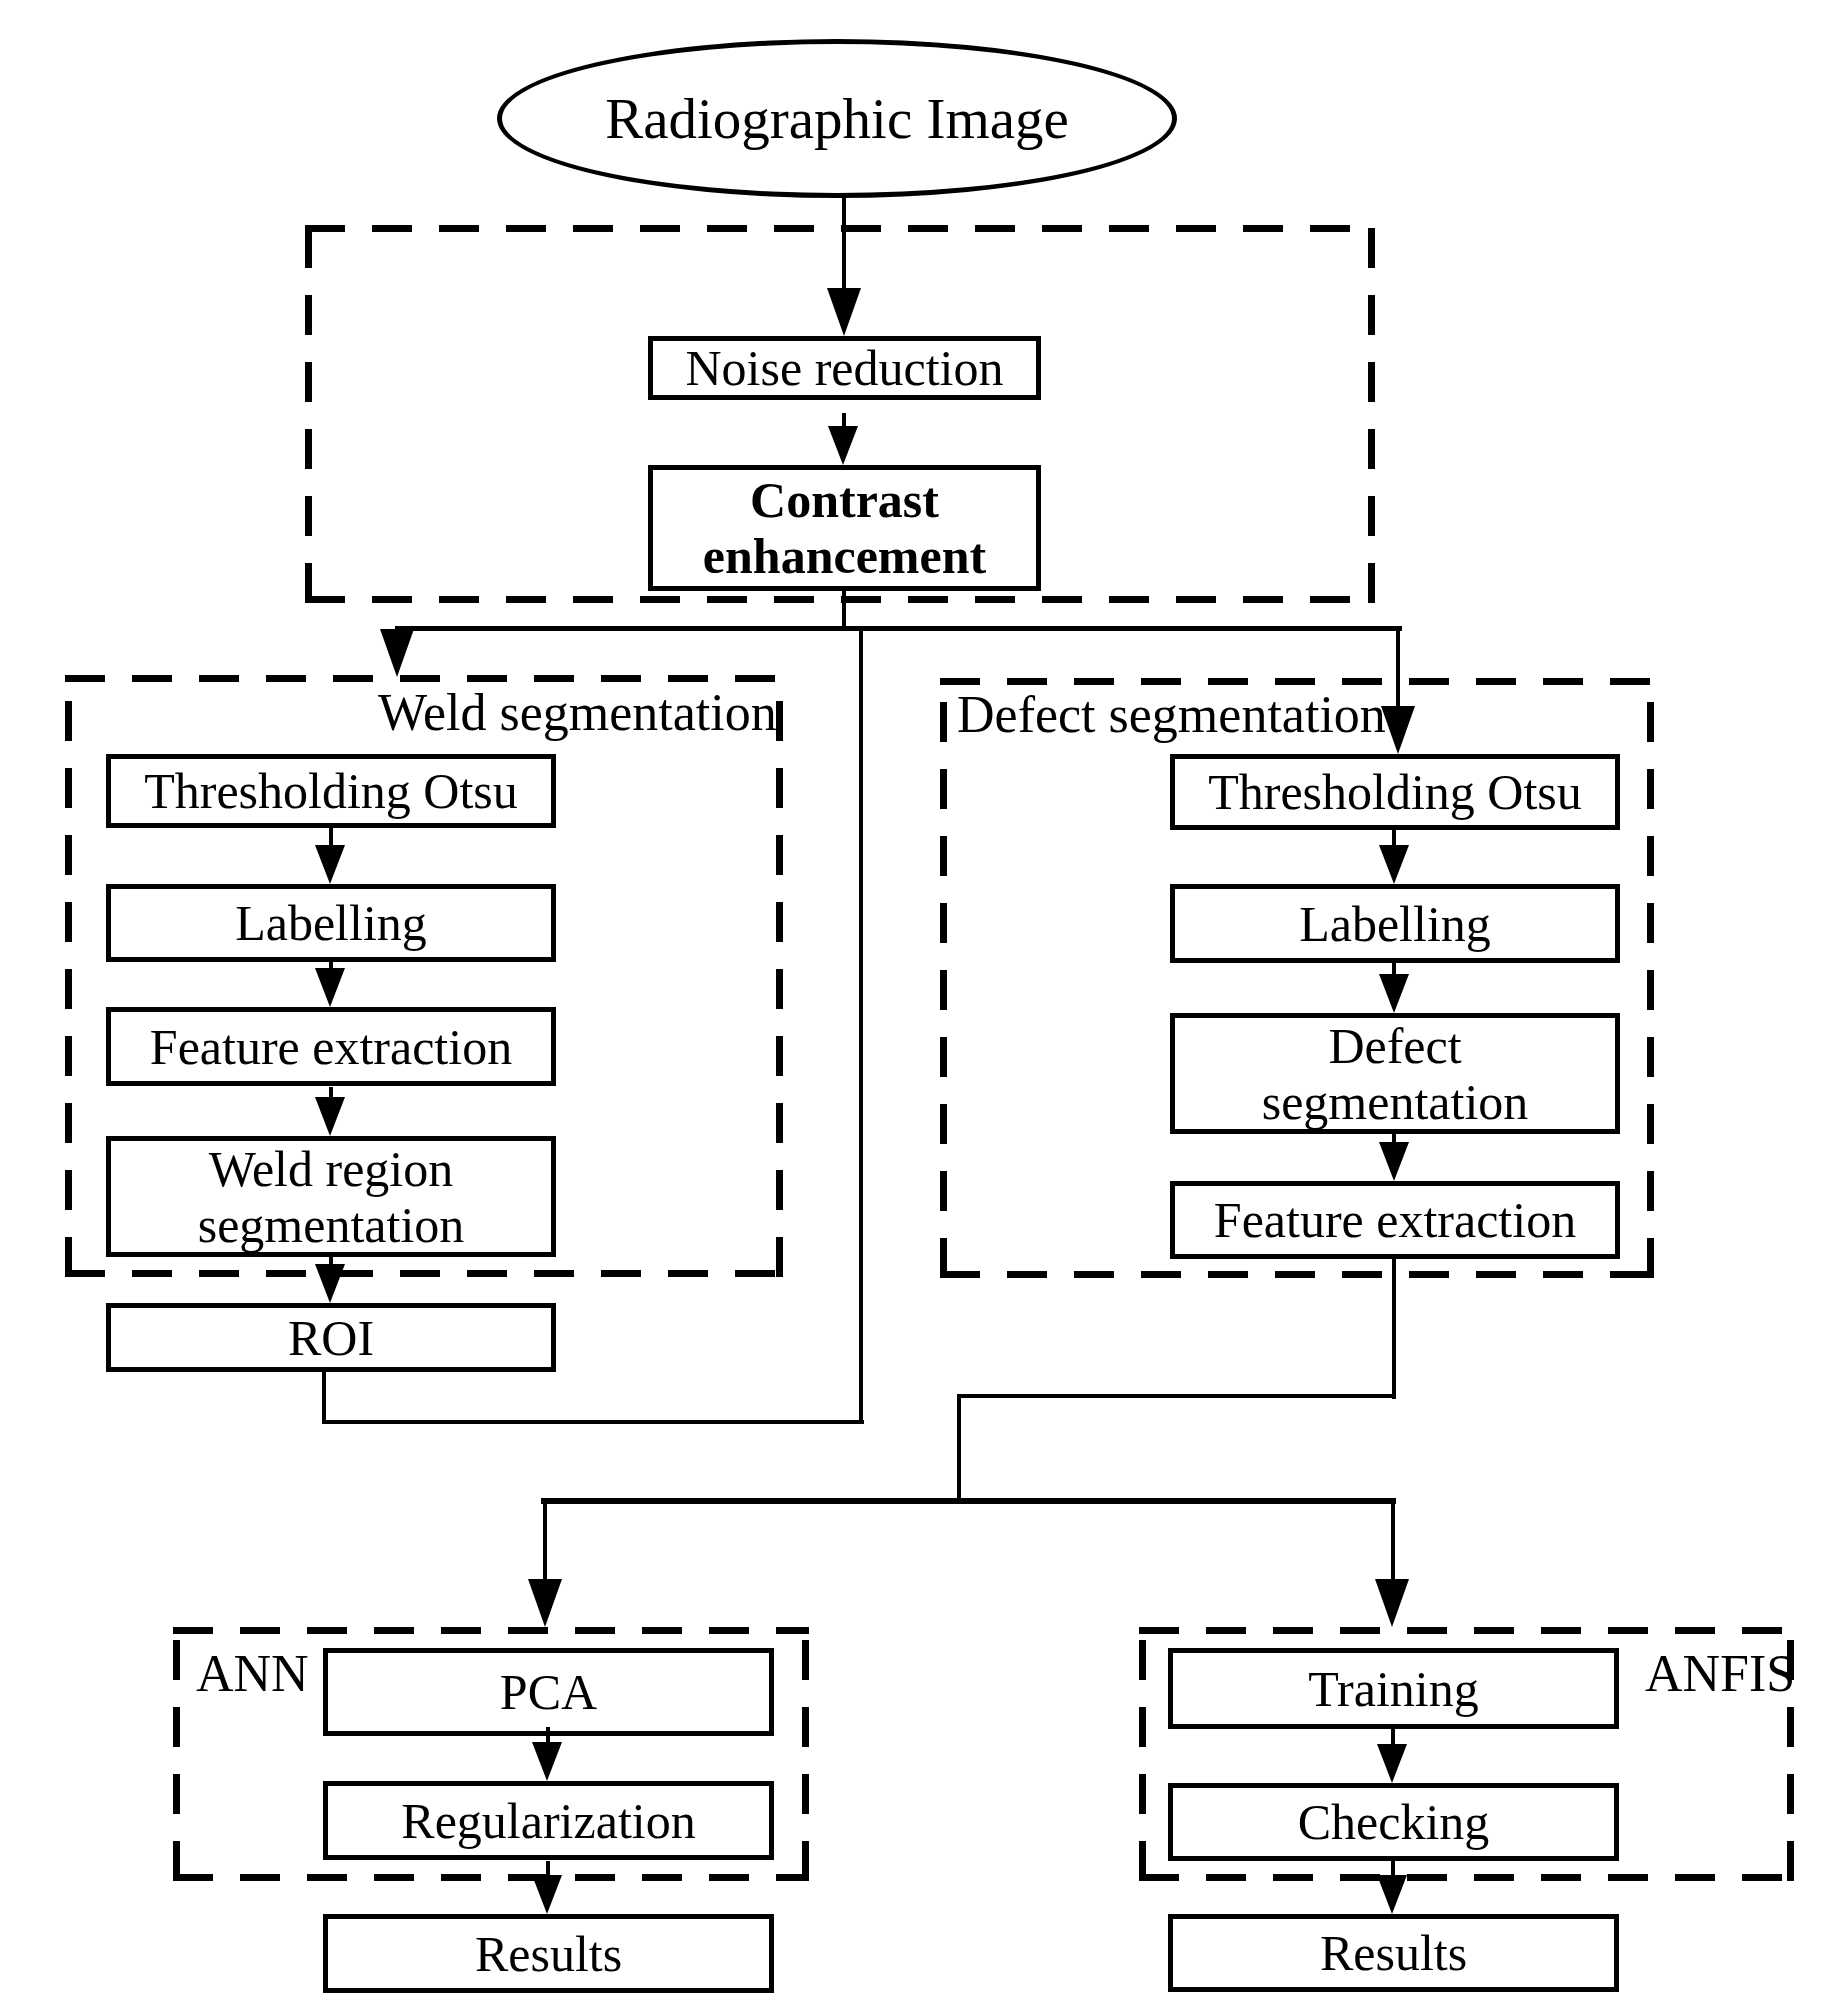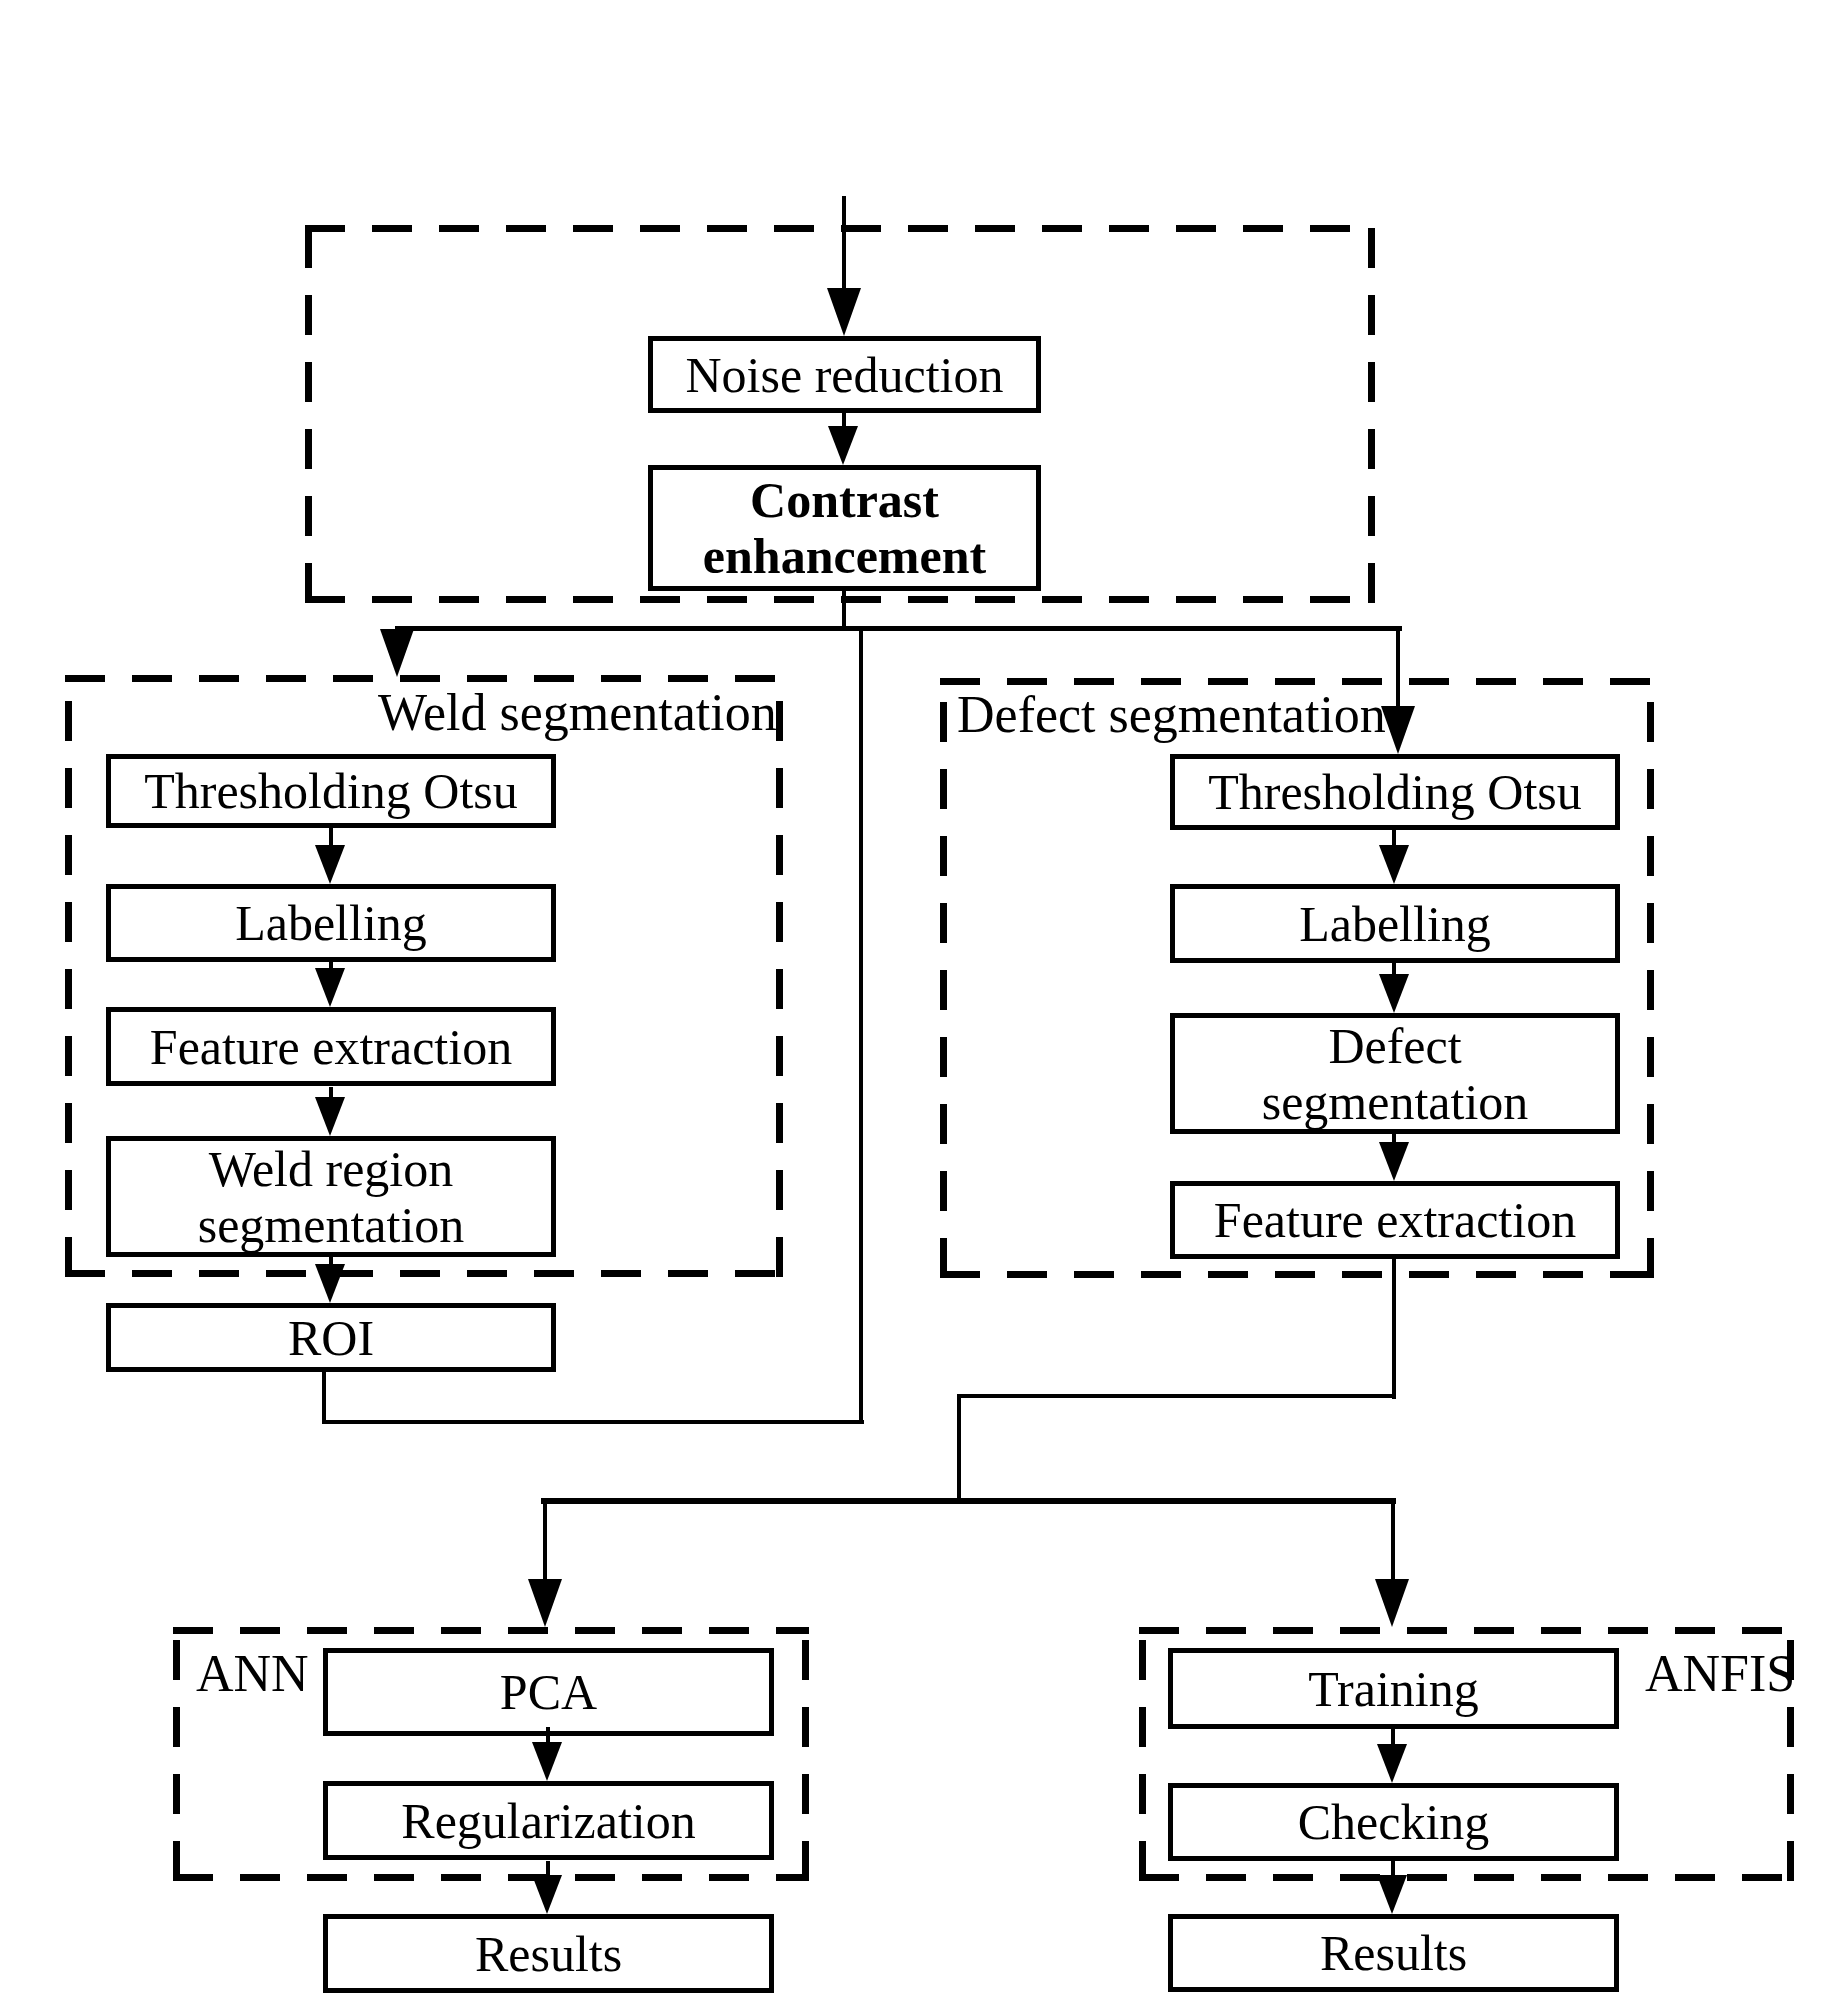"Radiographic Image" div.ellipse { html: none -> <div> <span>Radiographic Image</span> </div> }
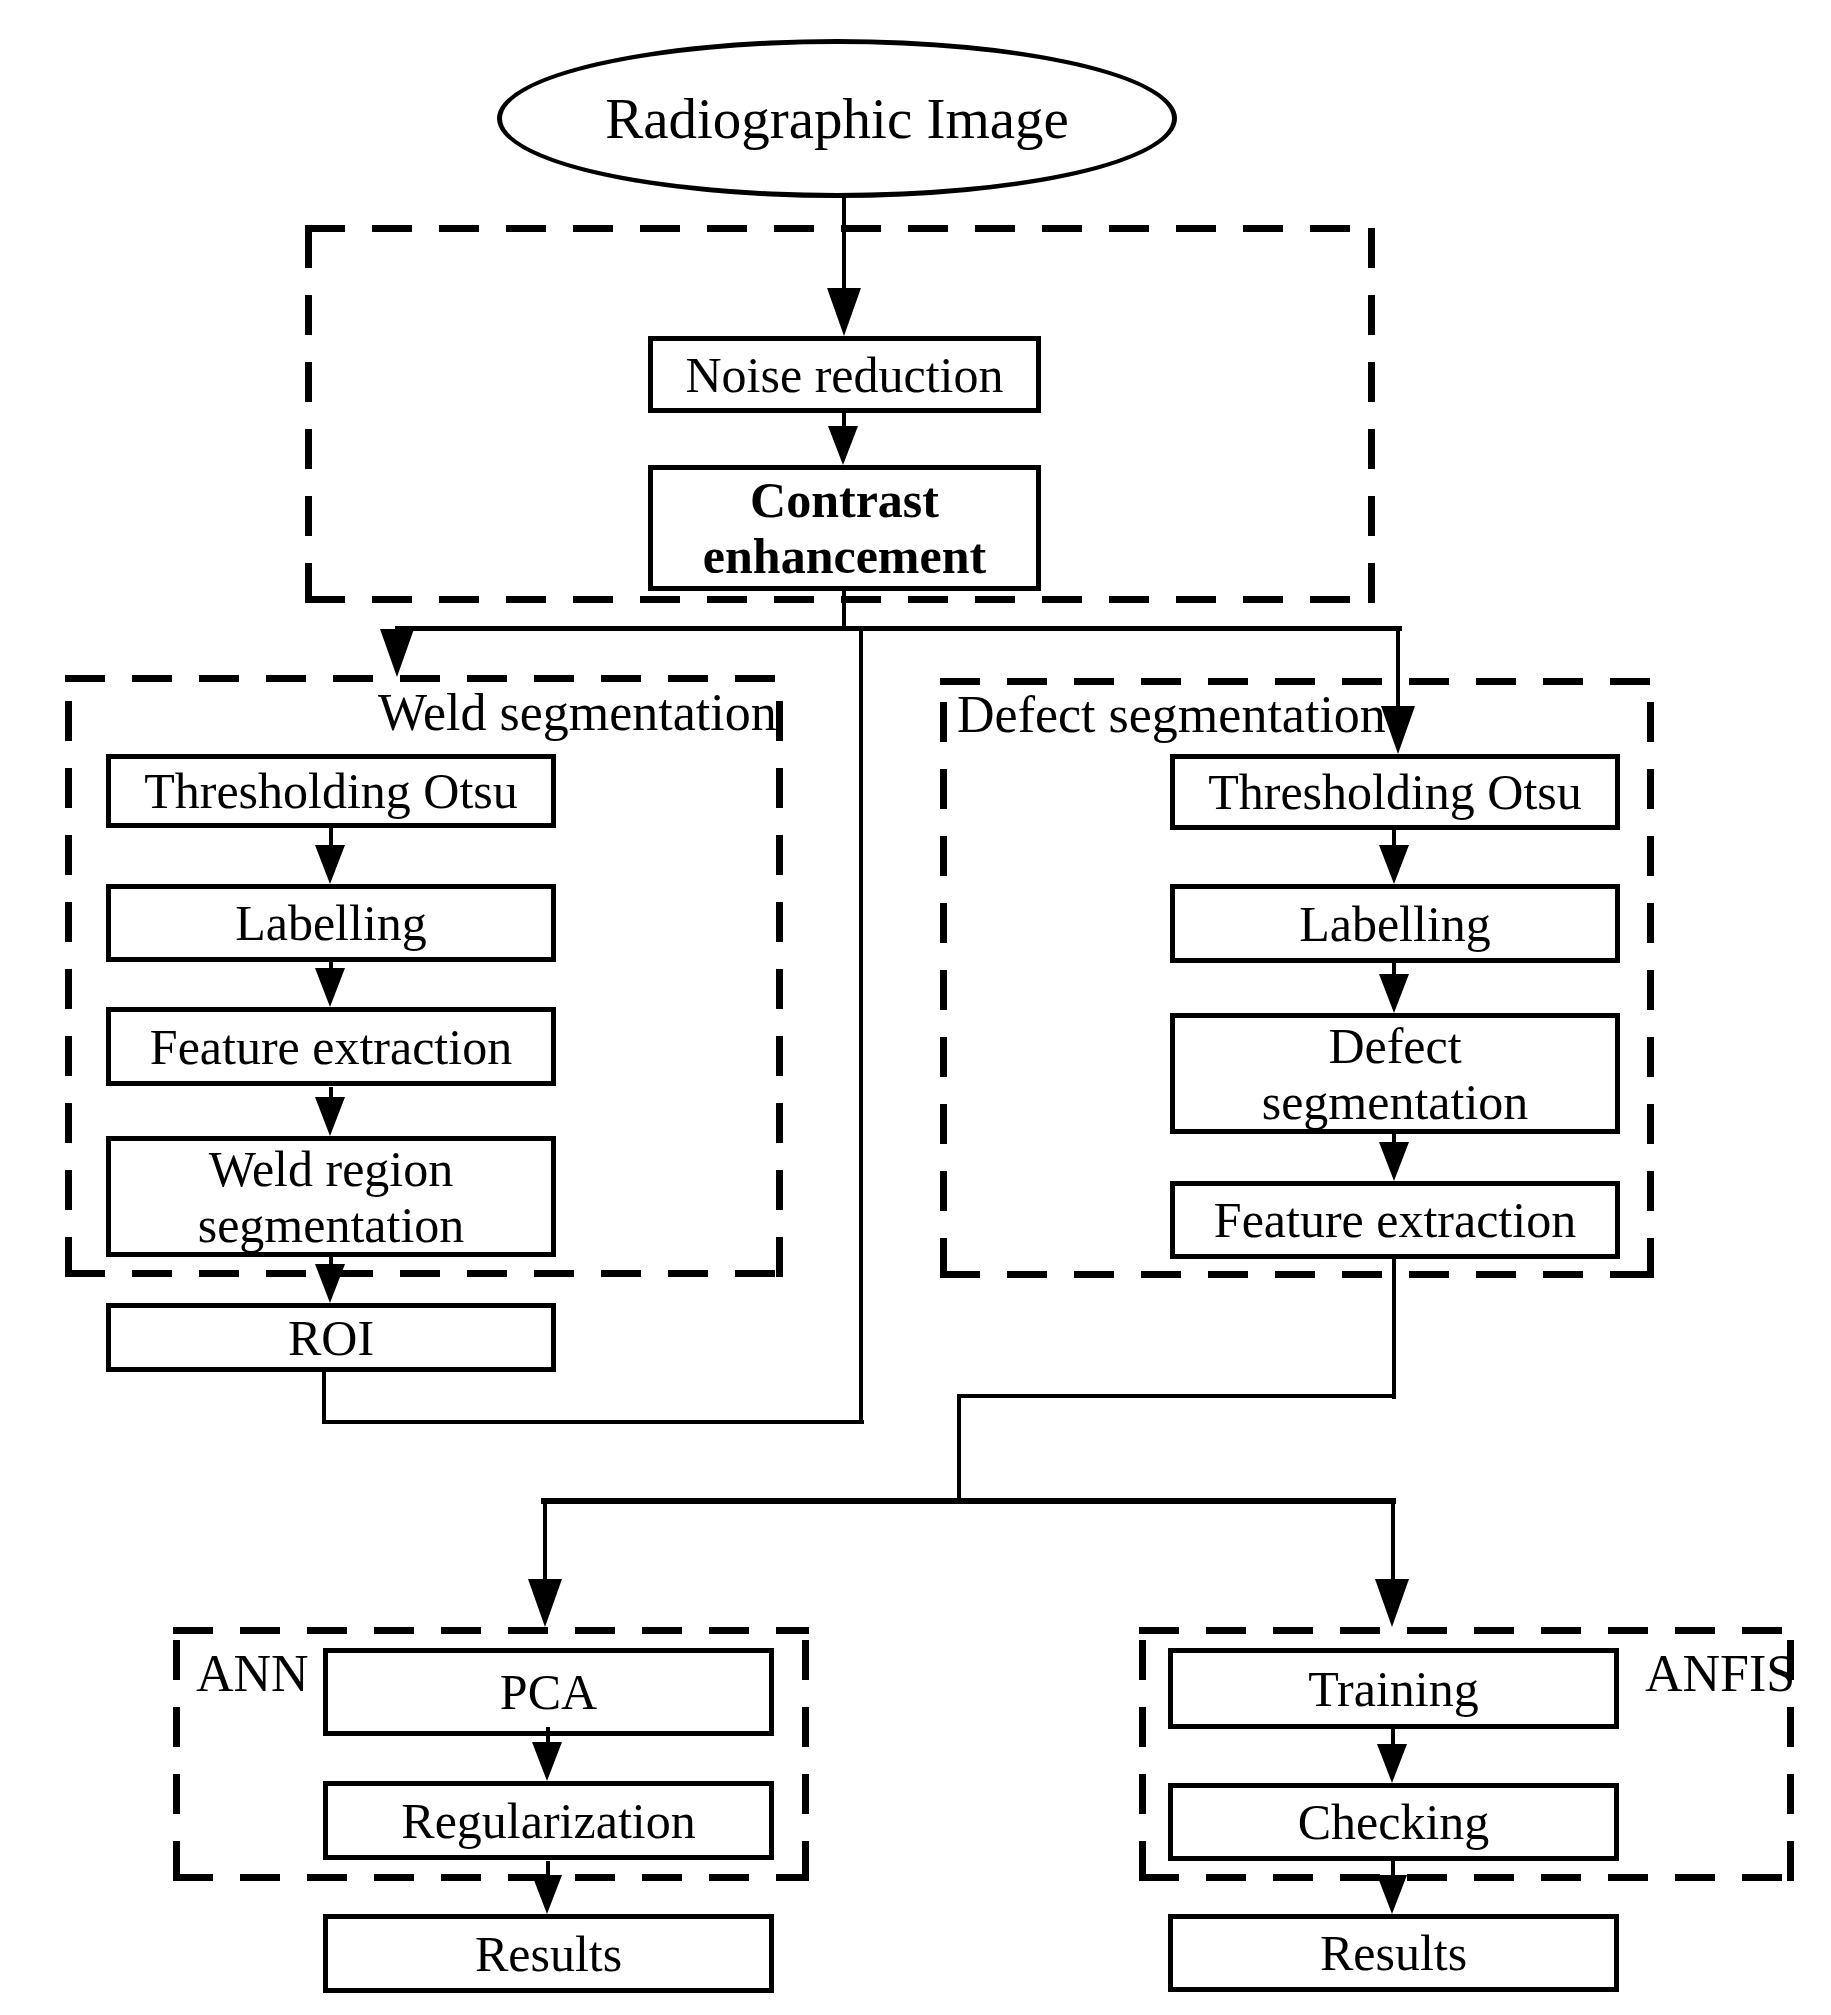"Noise reduction" div.node { height: 77px -> 64px }
